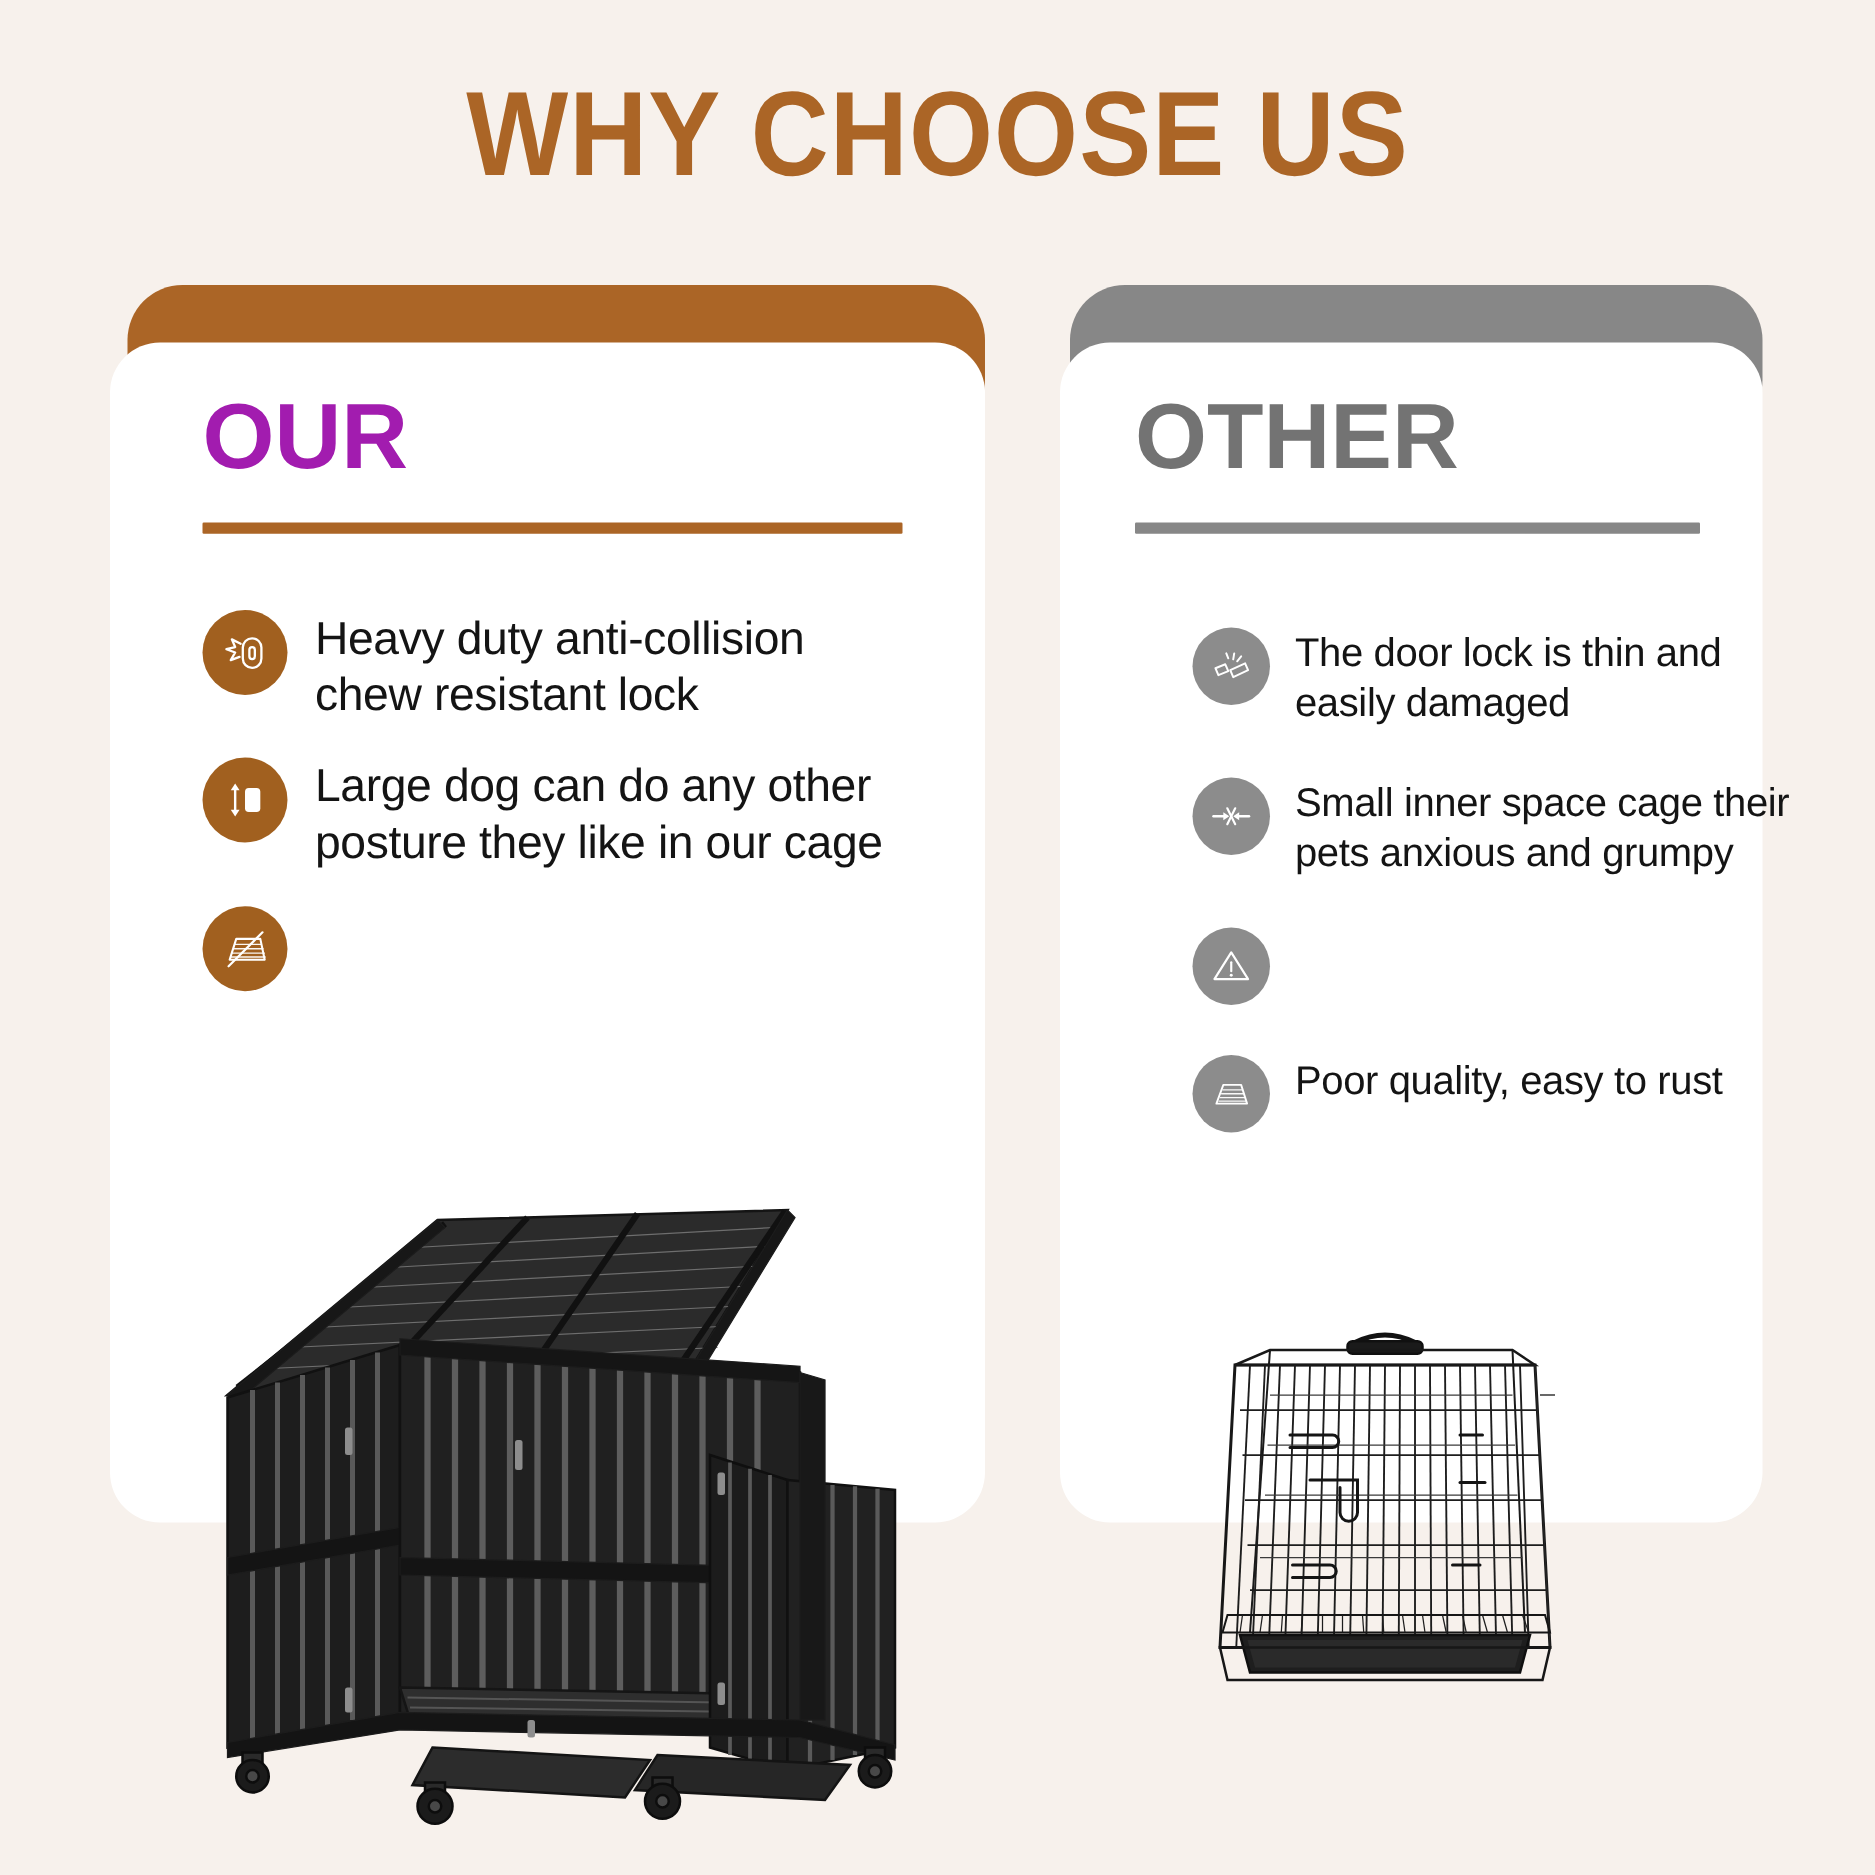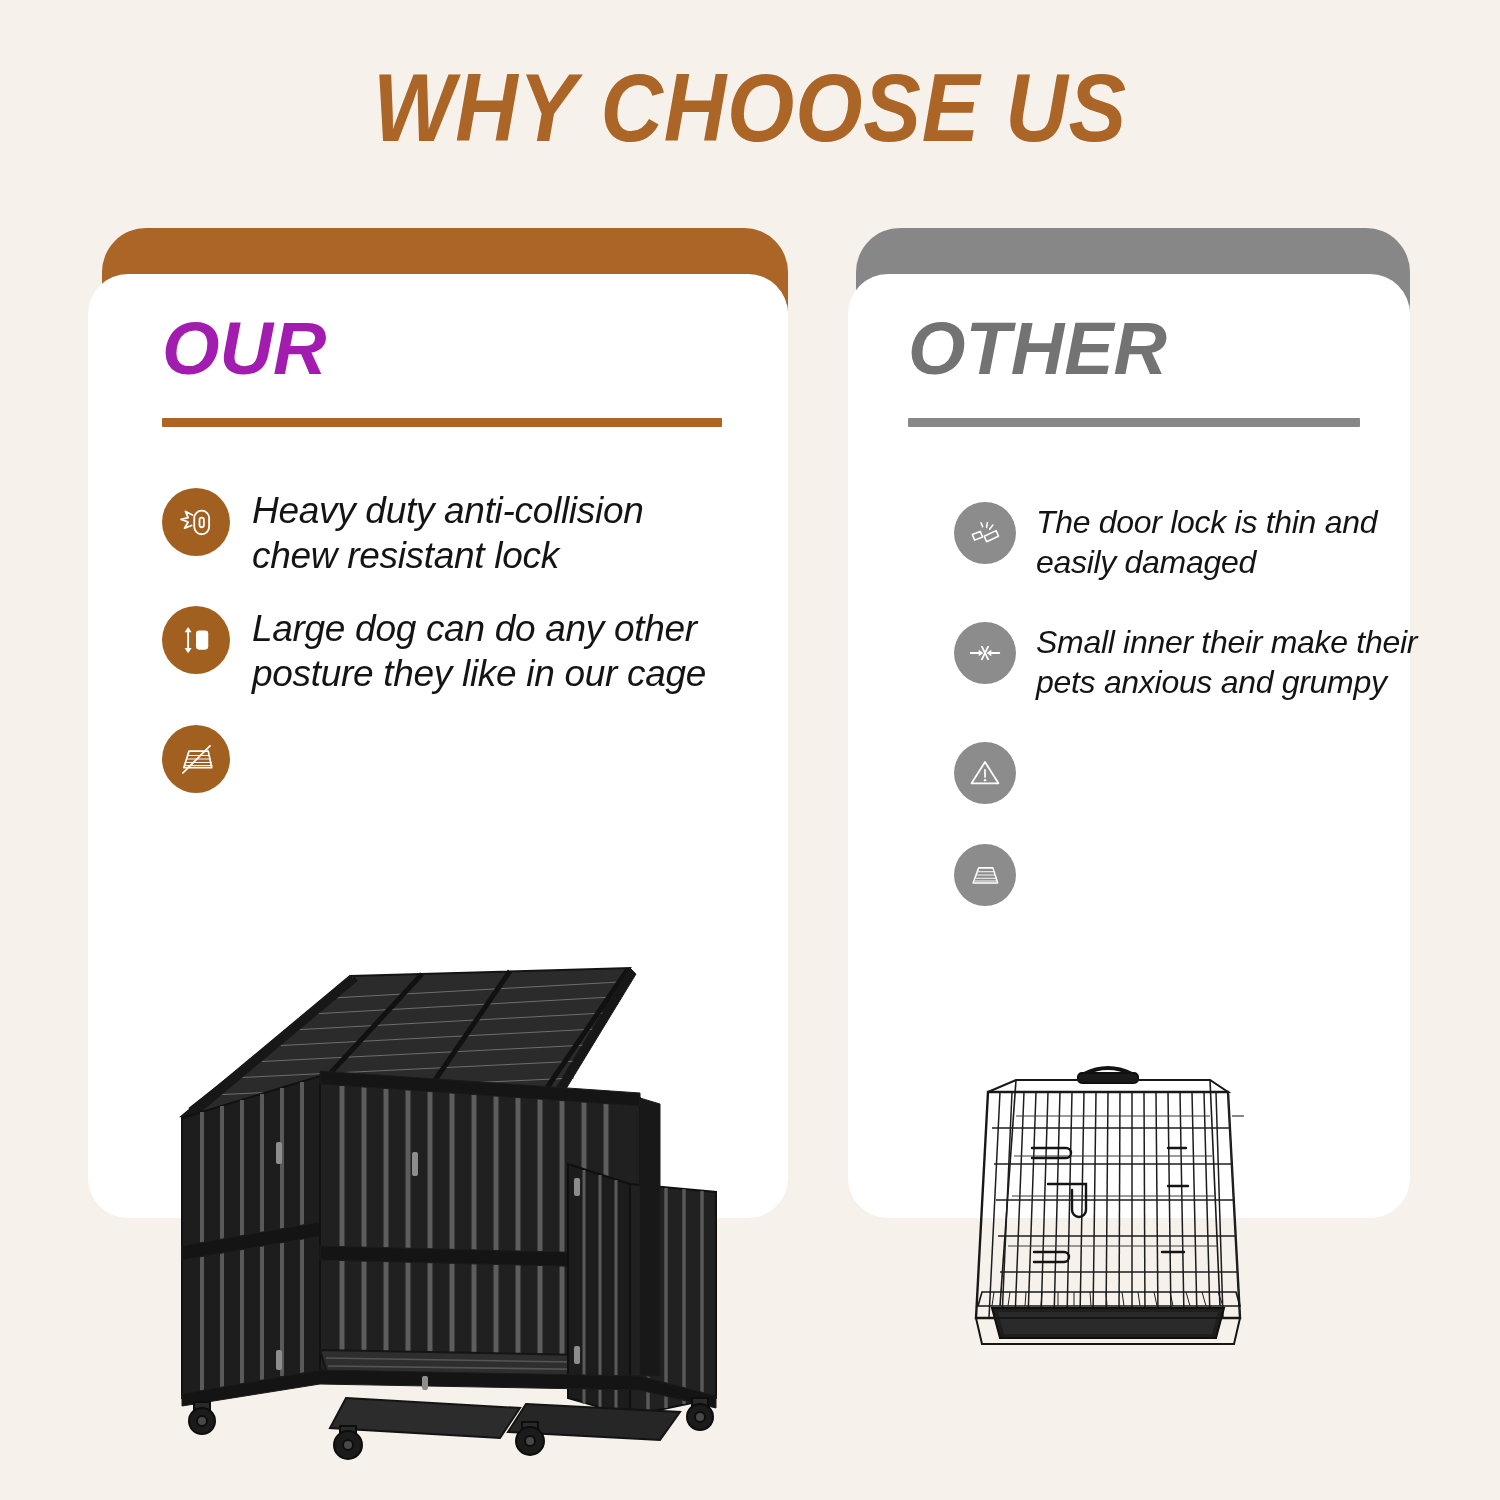"WHY CHOOSE US" .stage { font-style: italic -> none }
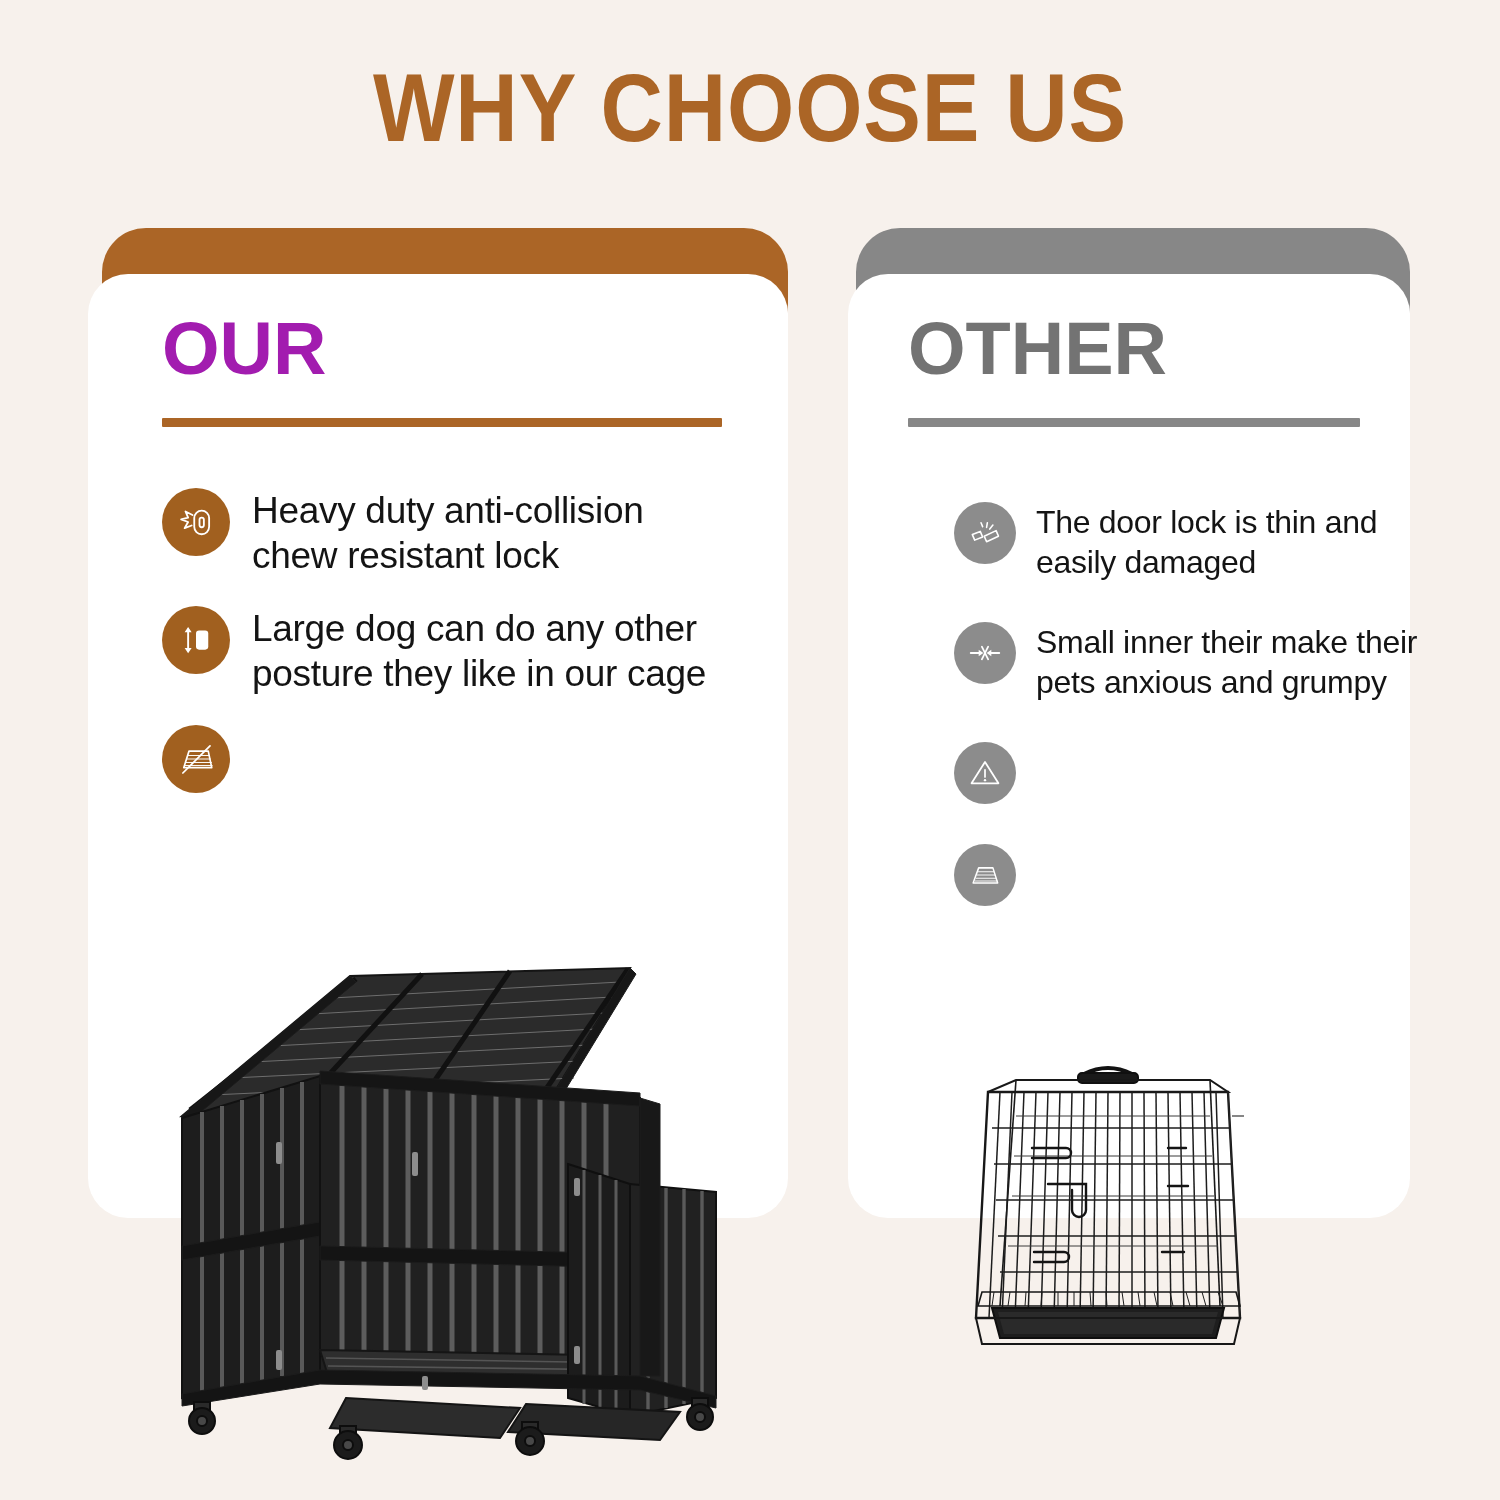"Small inner their make their" span.feature-text { text: their make -> space cage }
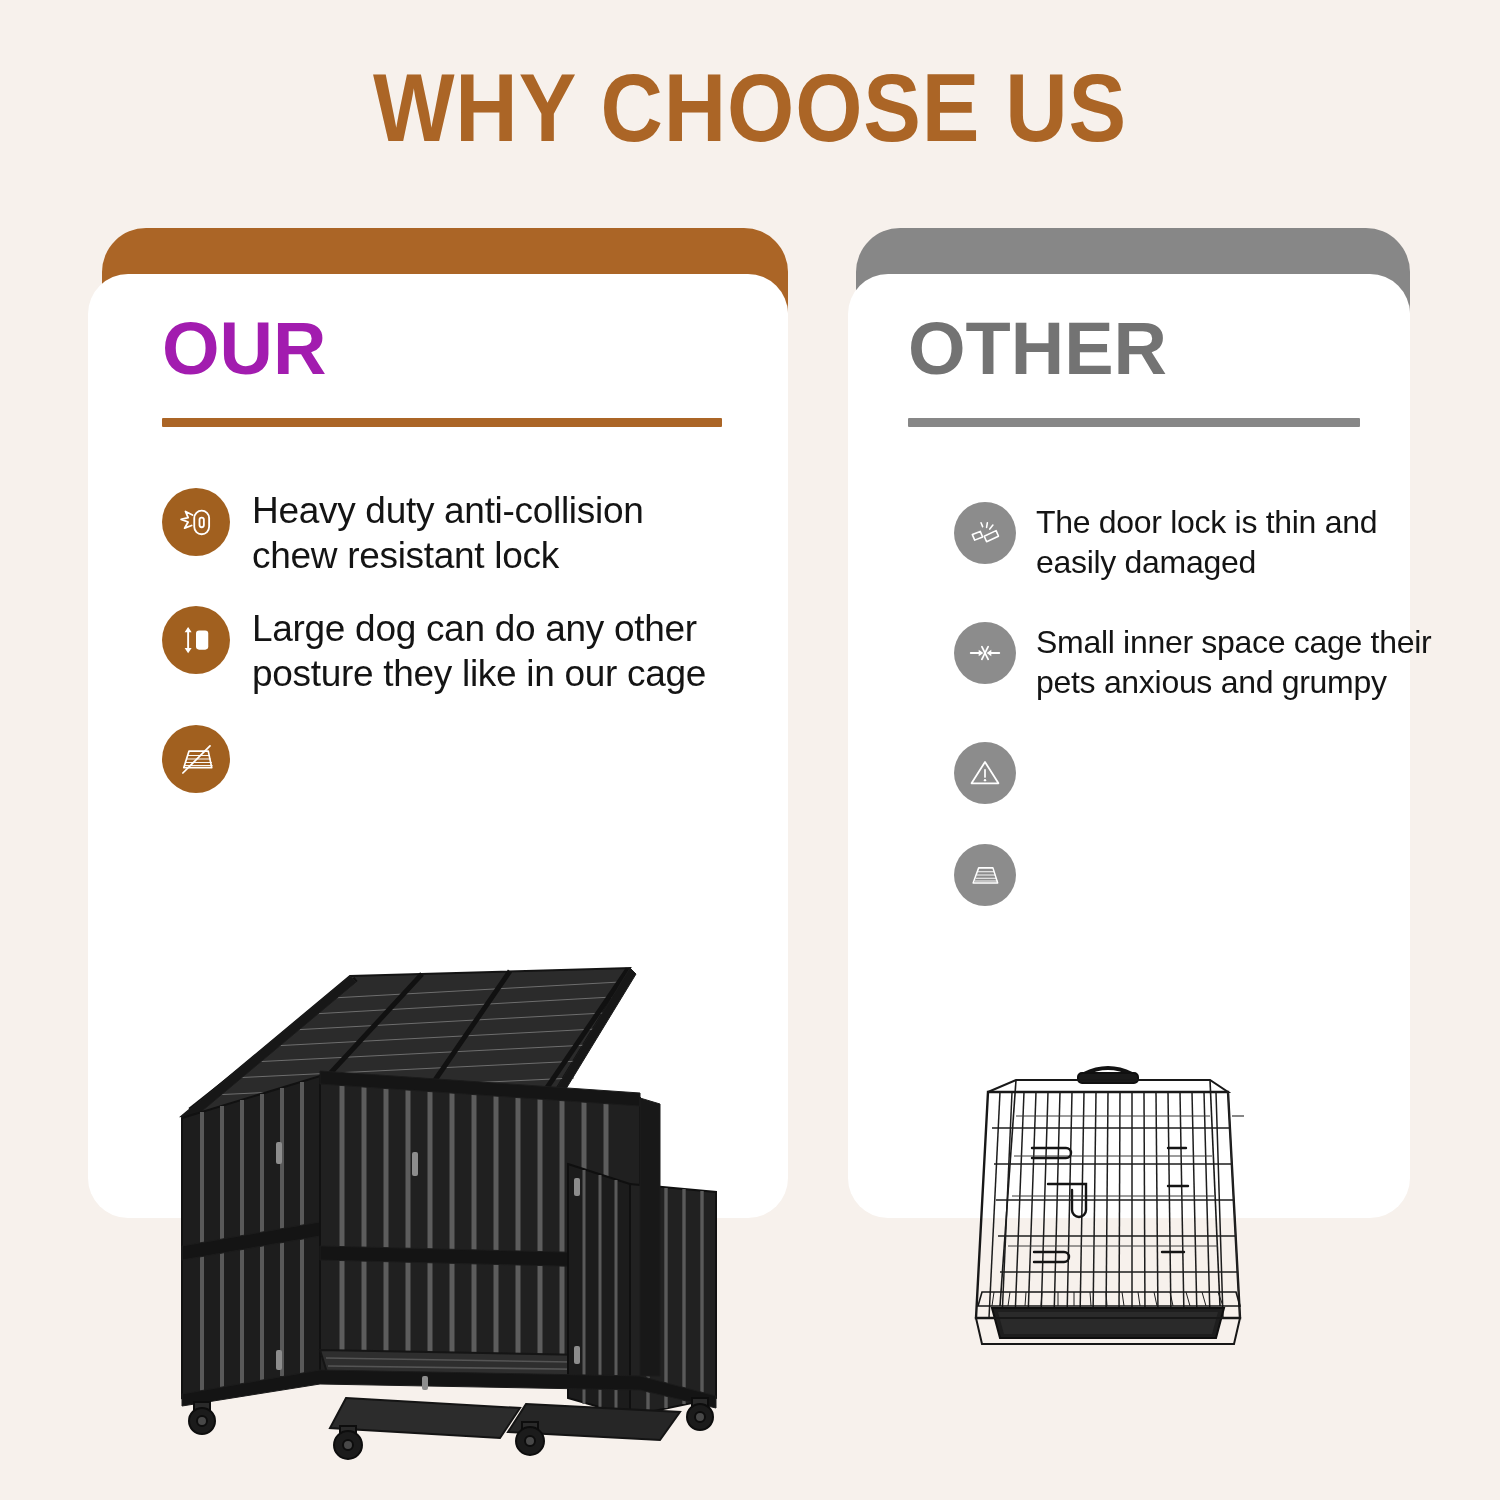"Poor quality, easy to rust" span.feature-text { html: none -> <span>Poor quality, easy to rust</span> }
